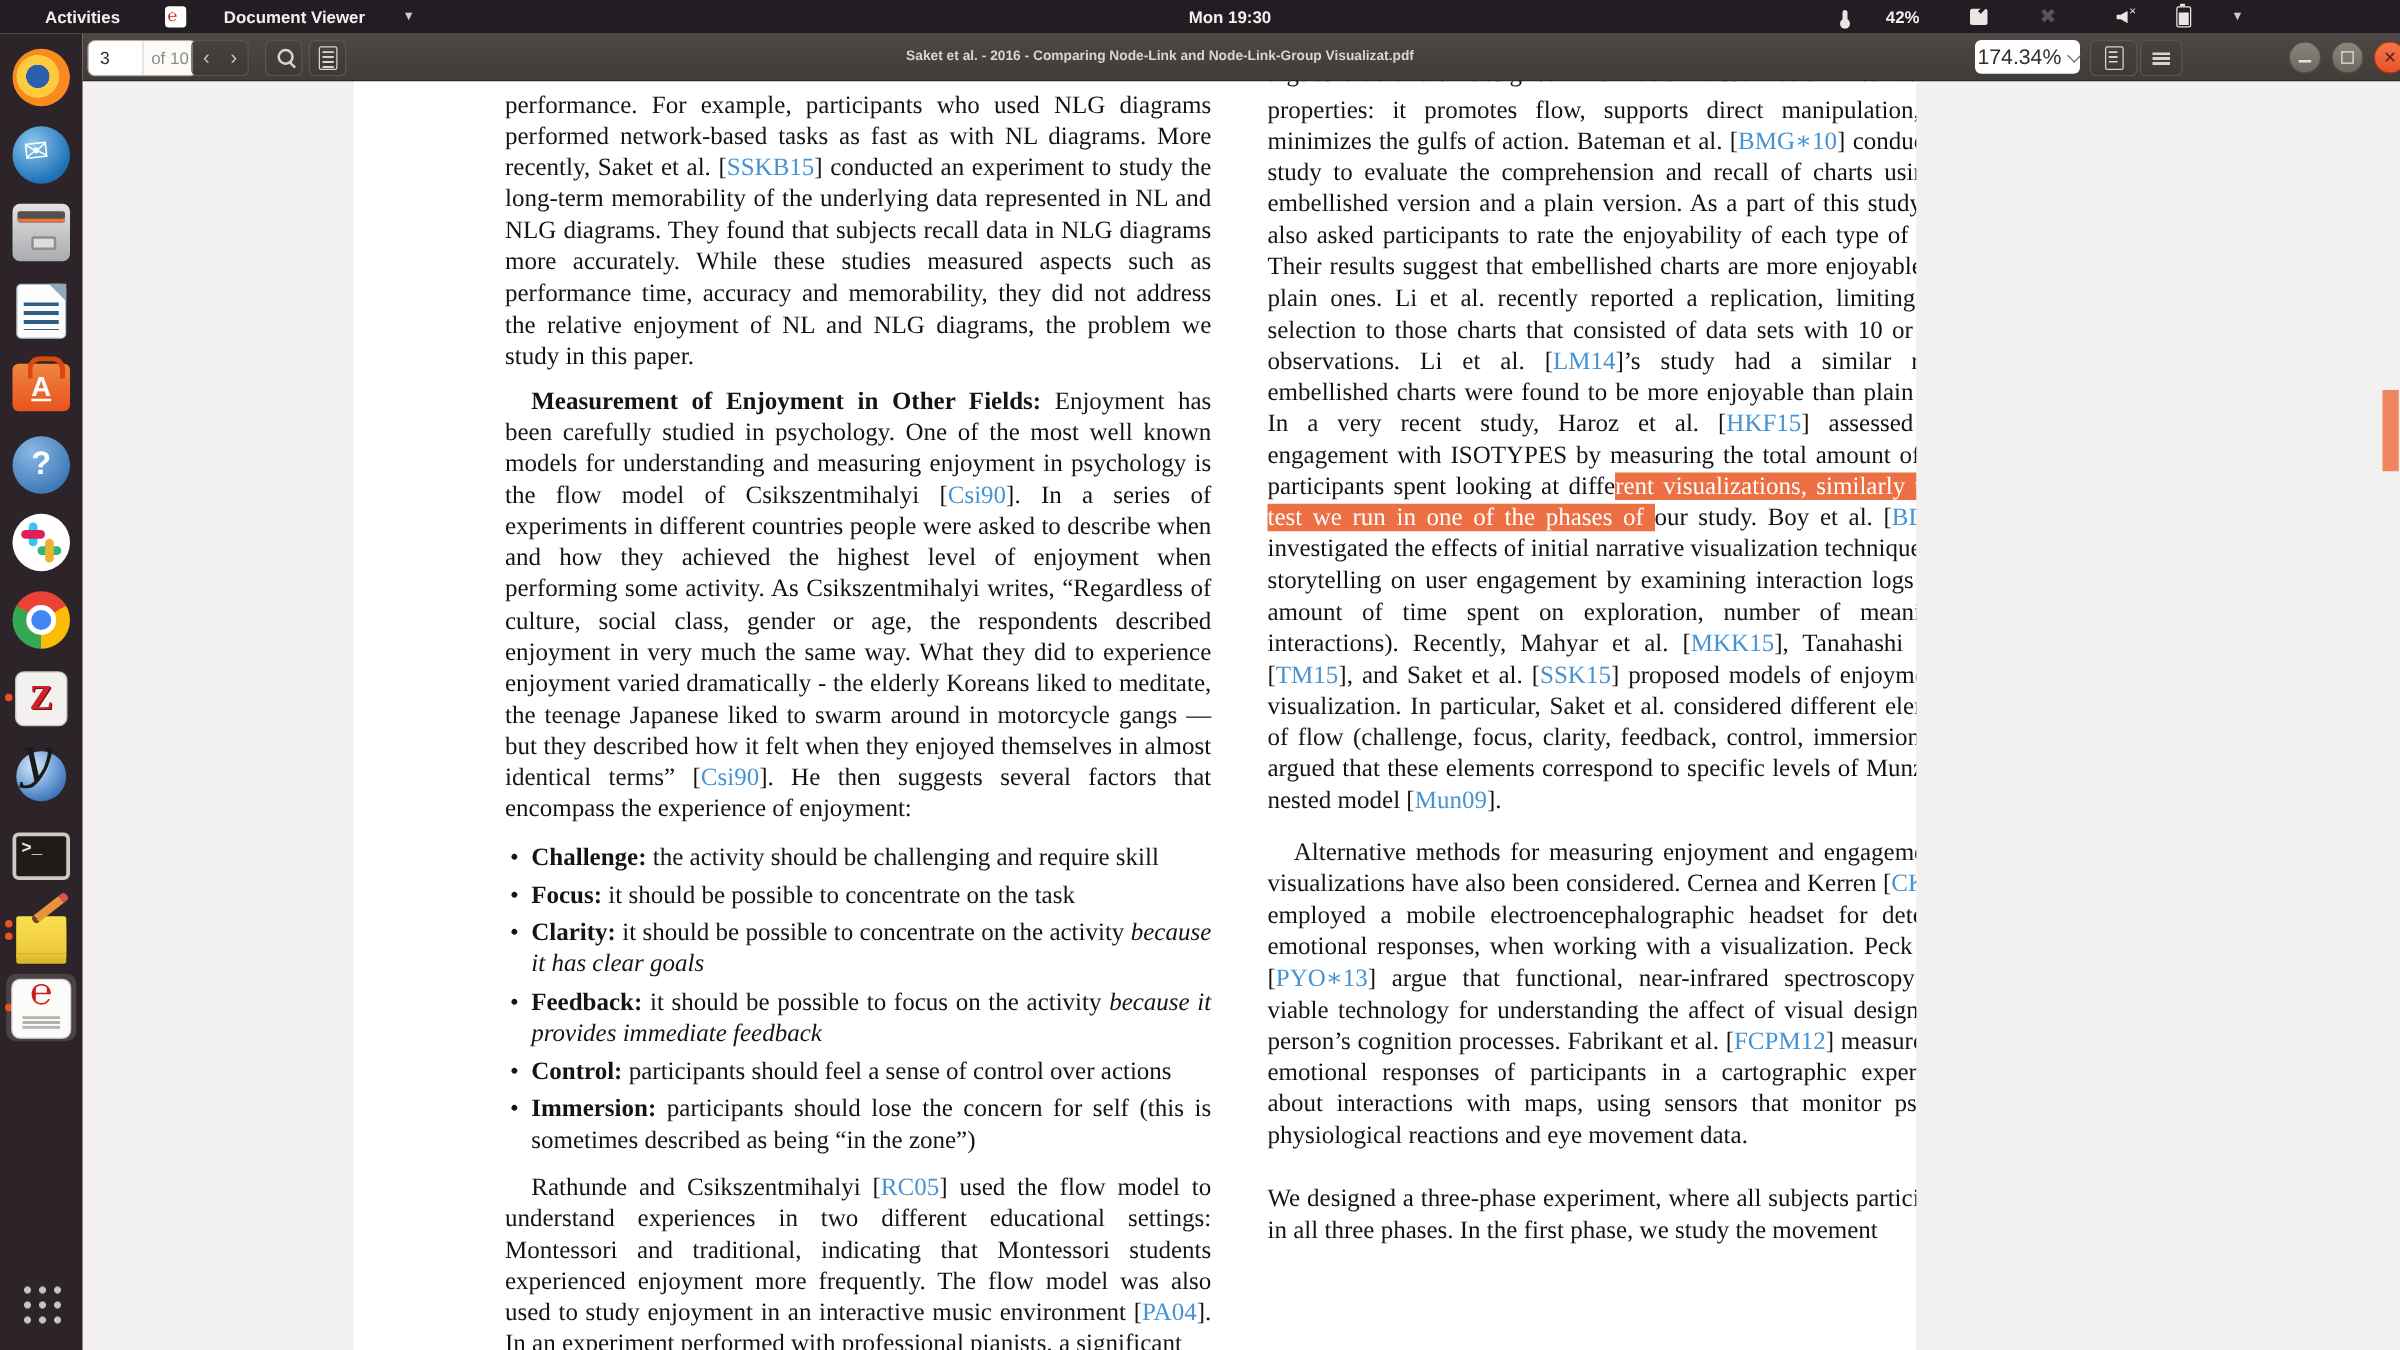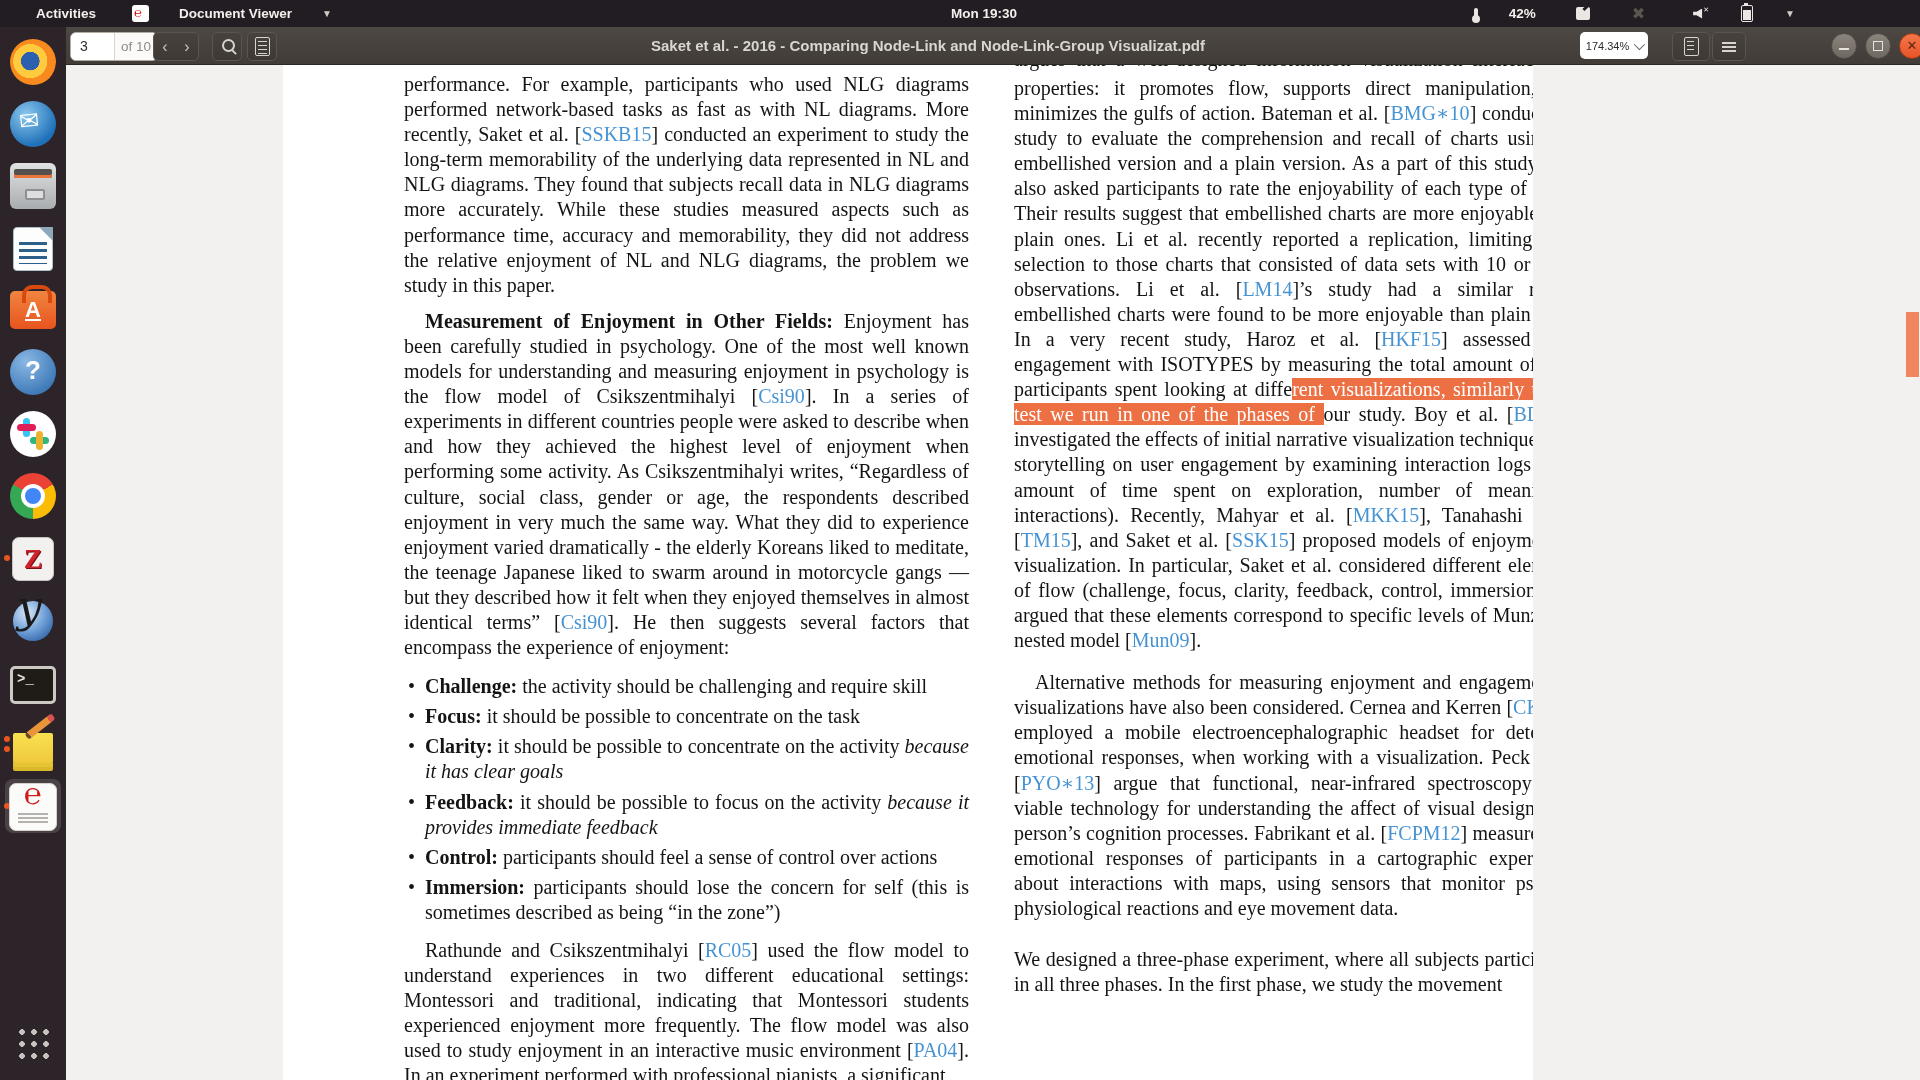"Saket et al. - 2016" .tb-title { font-size: 15px -> 11px }
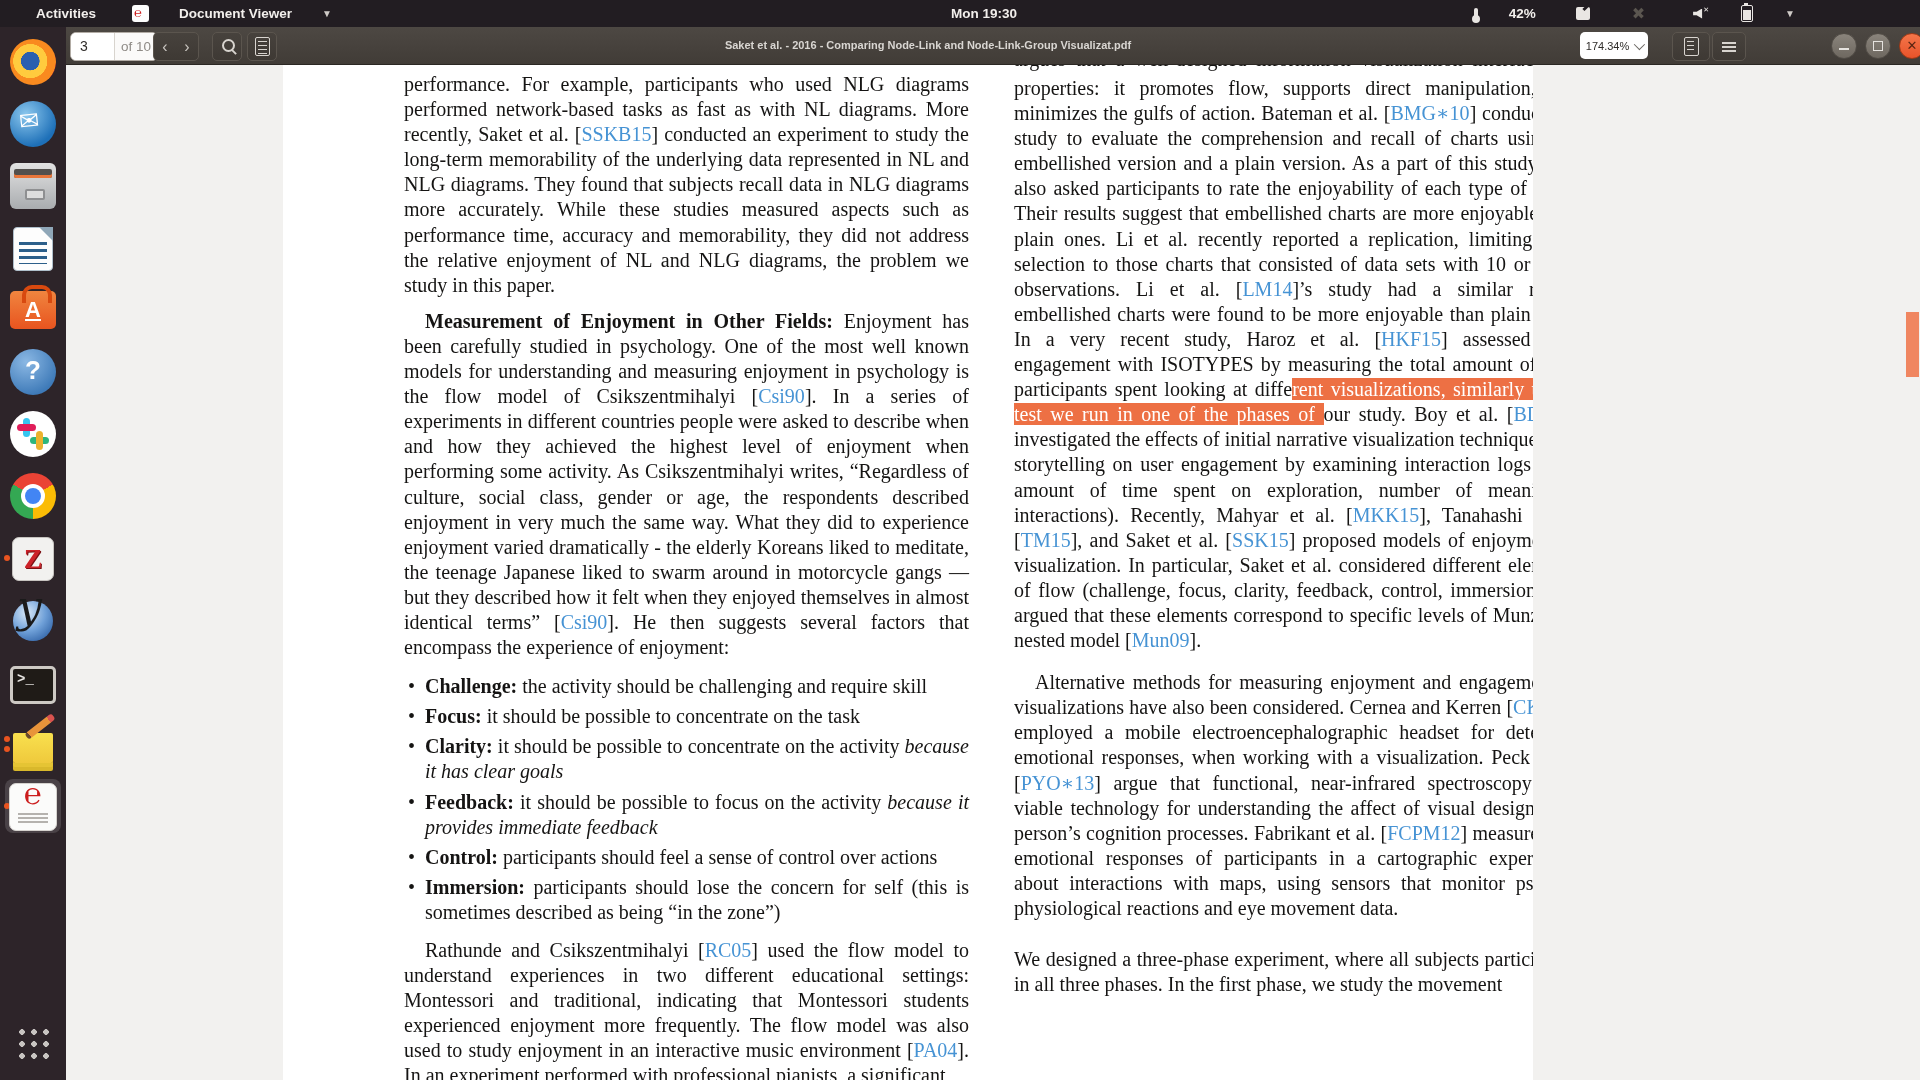"174.34%" .zoom-box { font-size: 11px -> 17px; width: 68px -> 84px }
